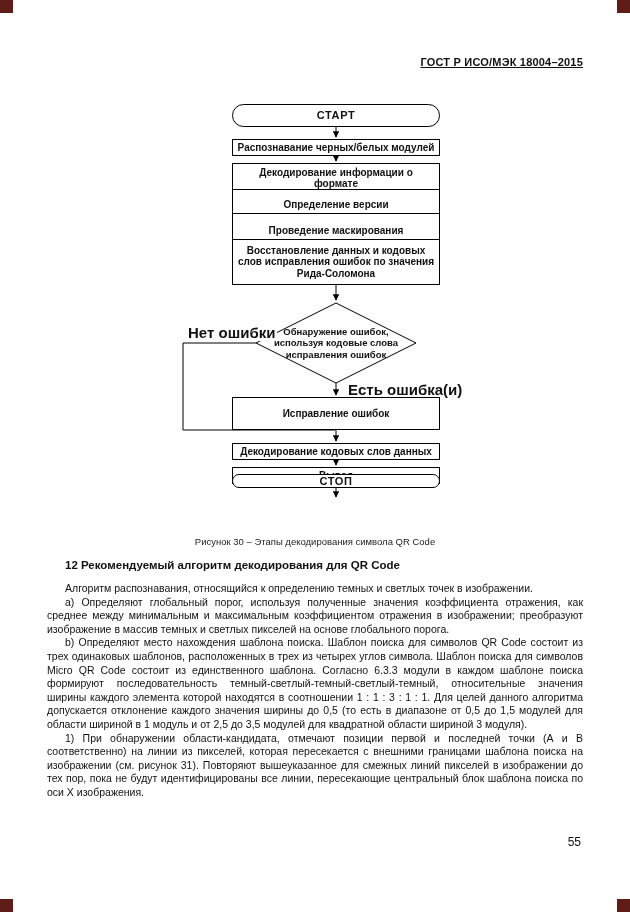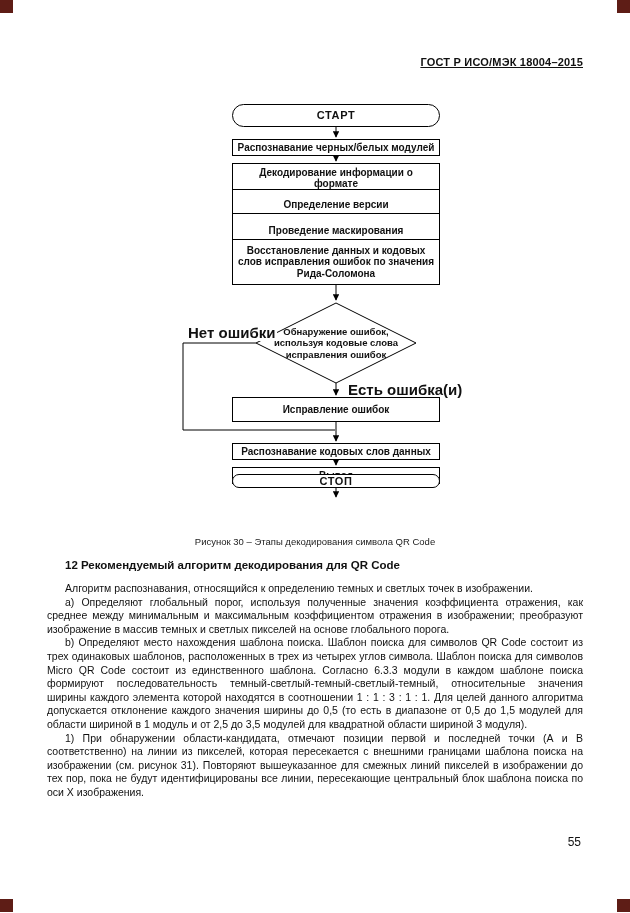"Исправление ошибок" div.node { height: 25px -> 33px }
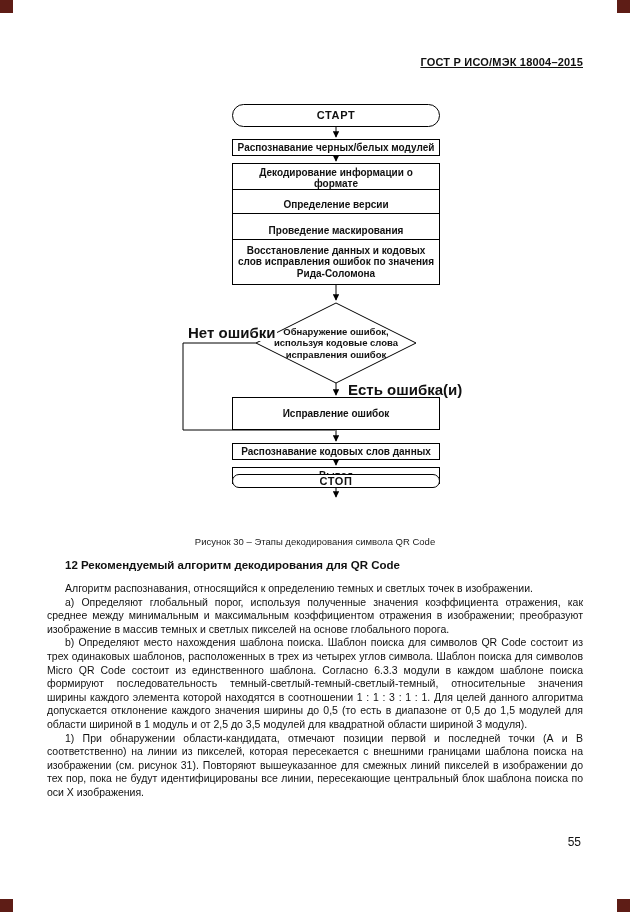"Распознавание кодовых слов данных" div.node { text: Распознавание -> Декодирование }
